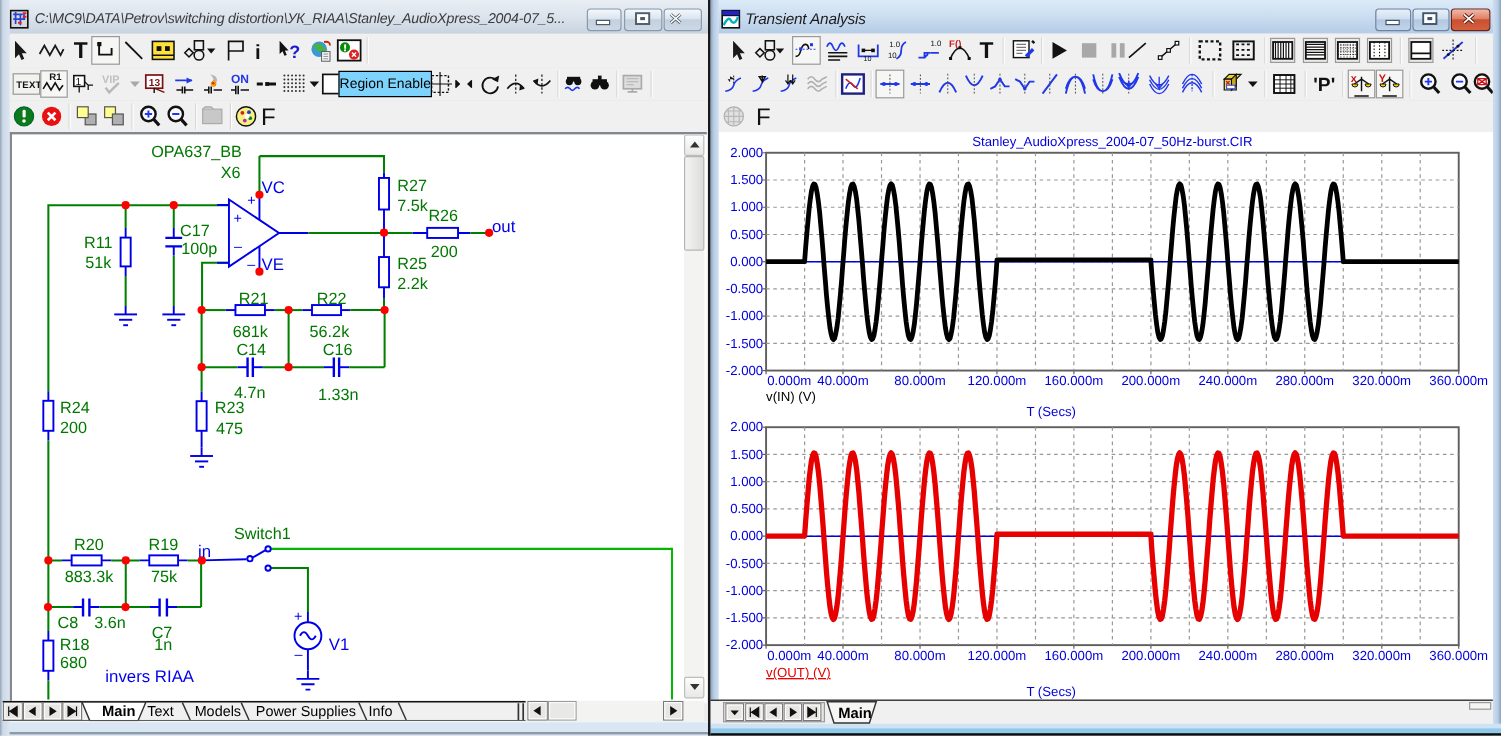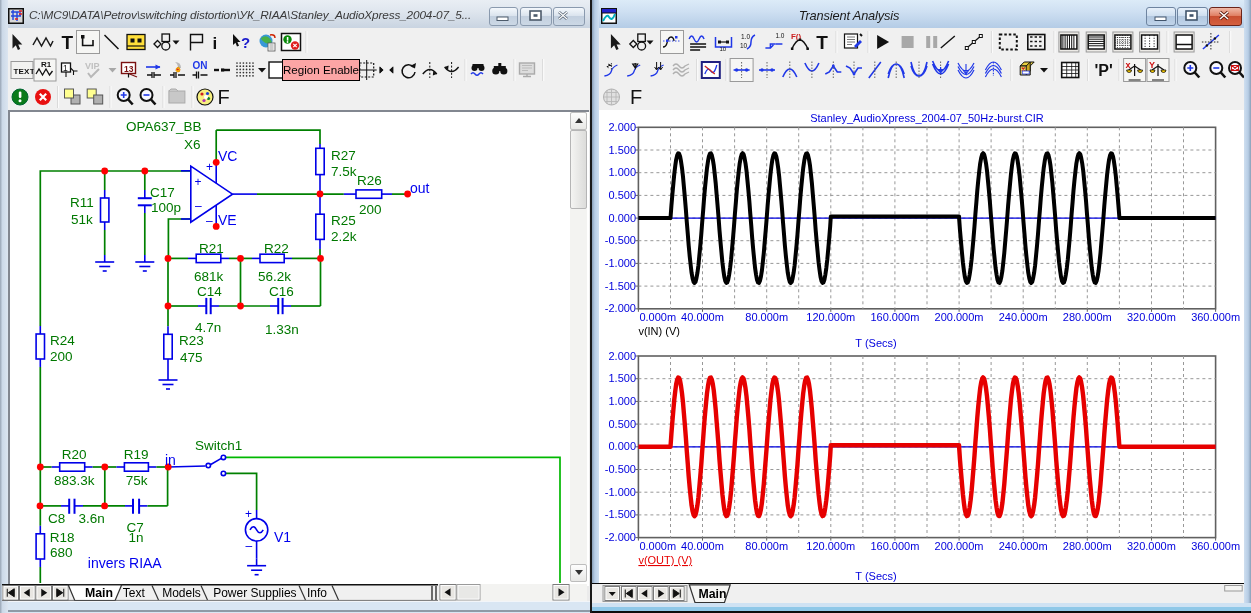"Transient Analysis" div.ttext { text-align: center -> none }
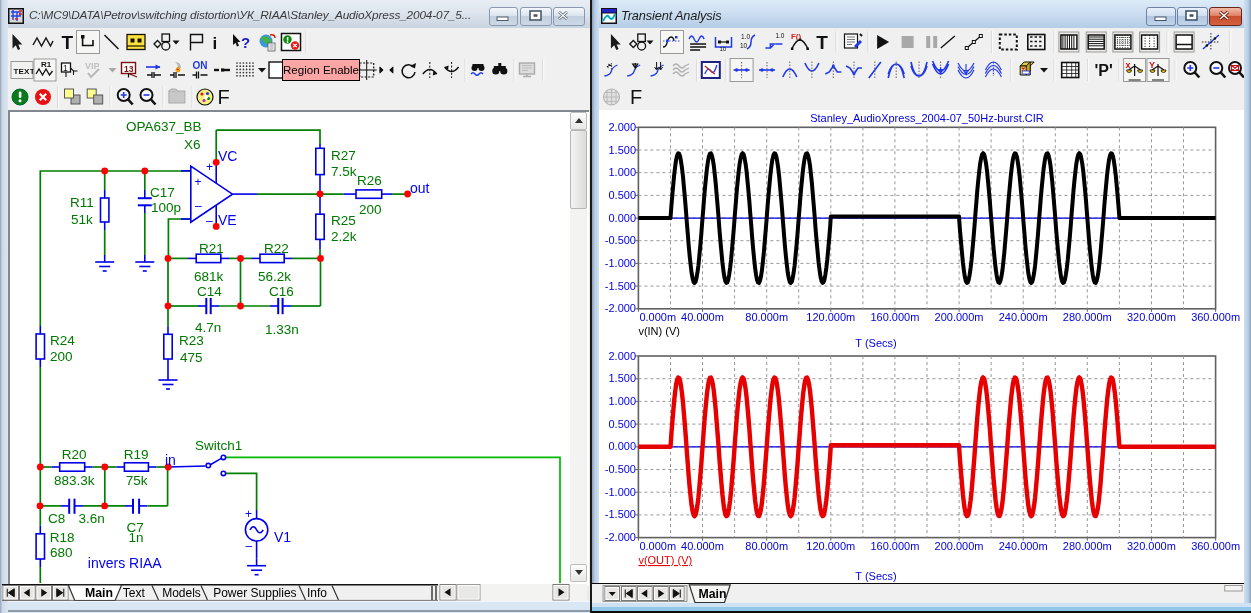"Region Enable" #tooltip { background: #fca5a5 -> #7dd3fc }
